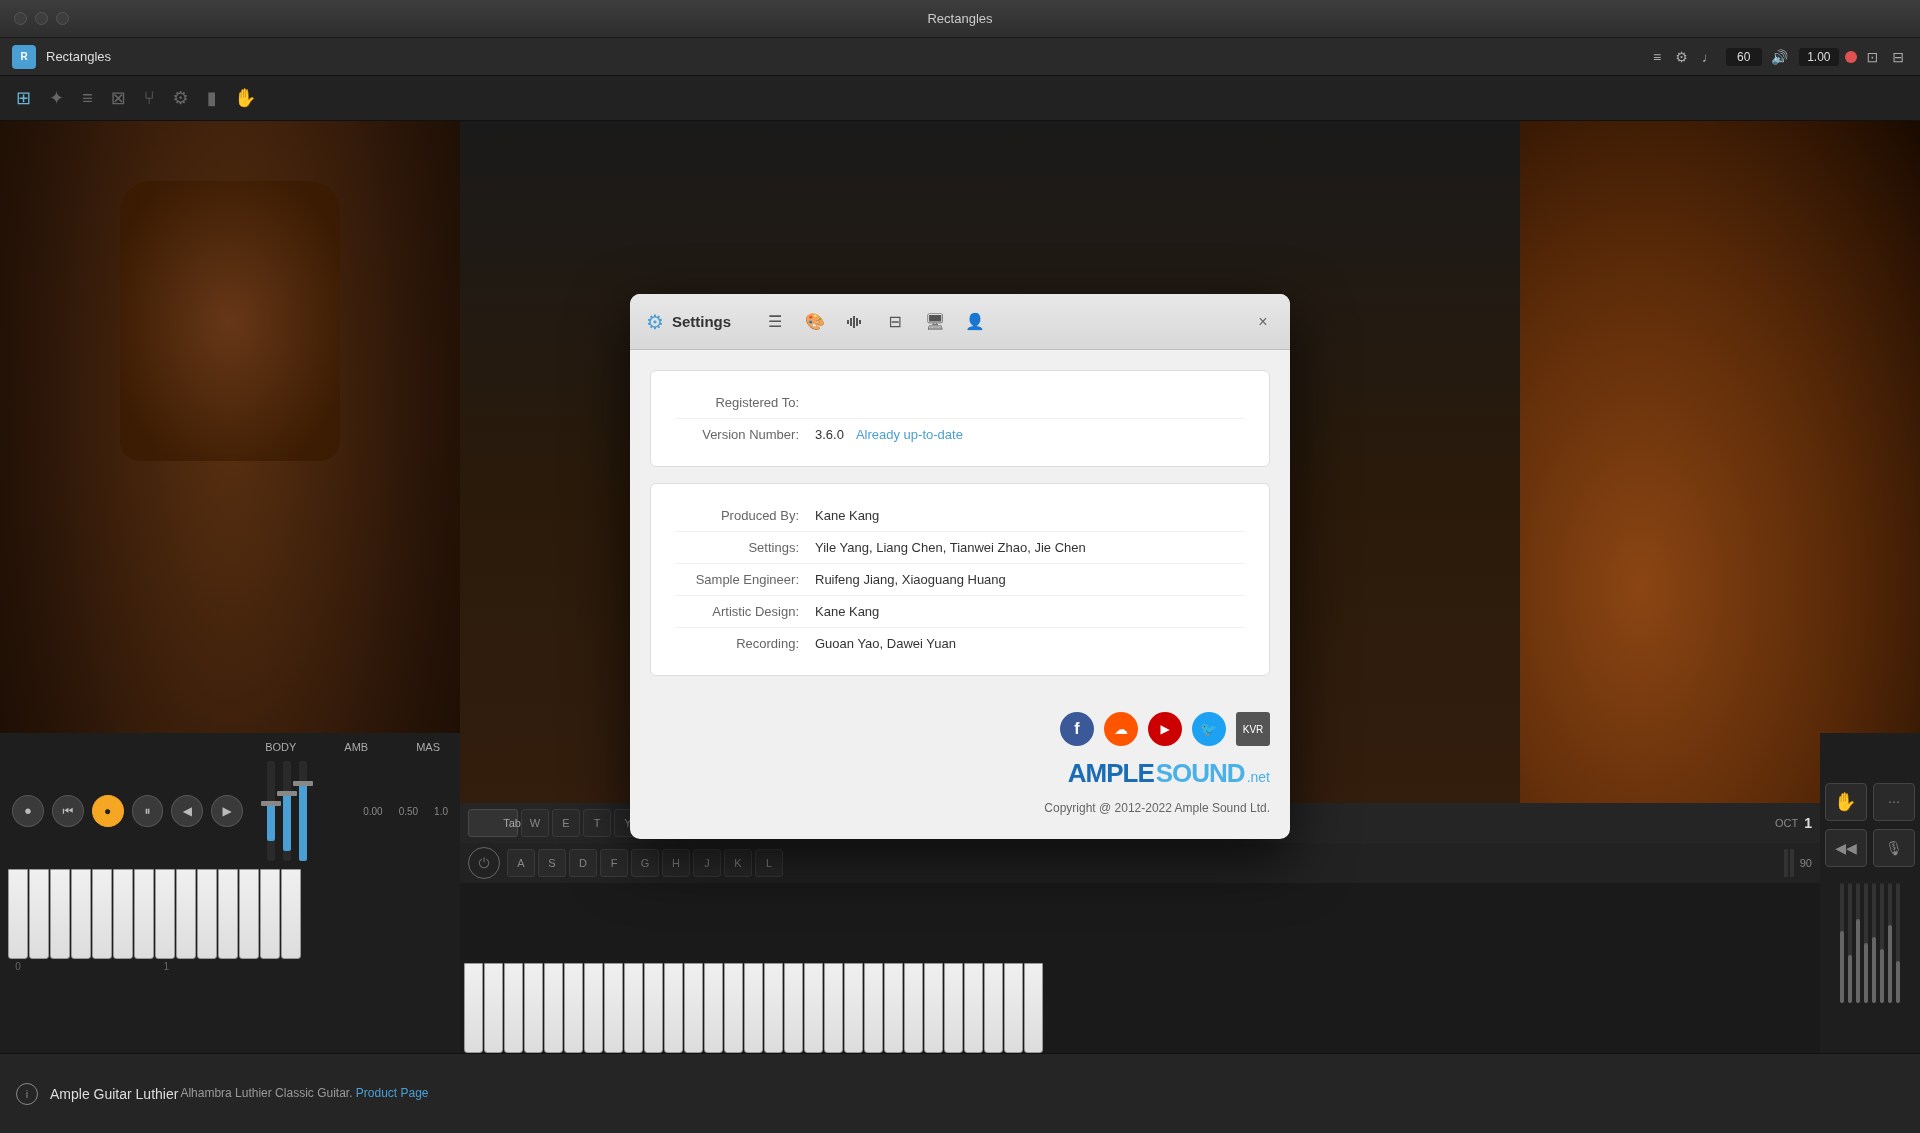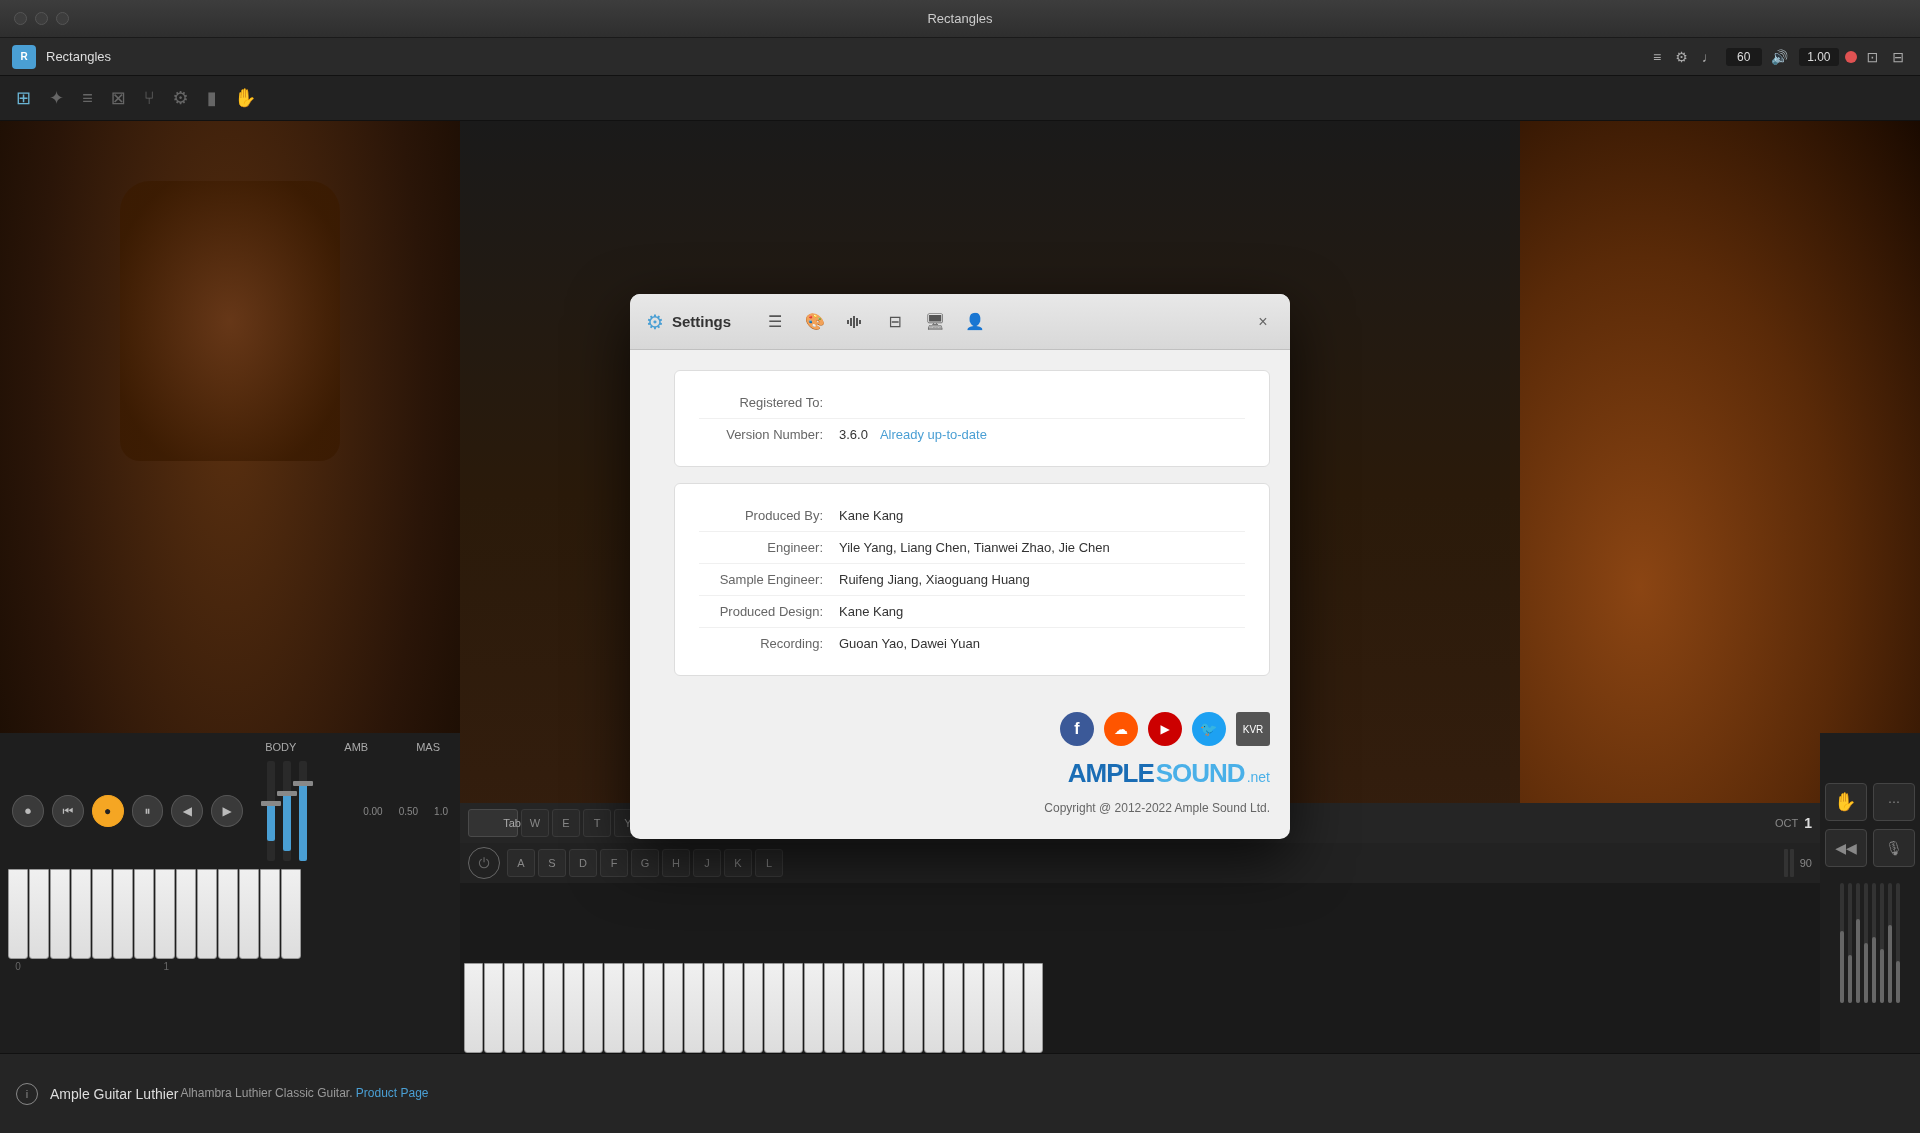"Registered To:" .modal-body { margin-left: 24px -> none }
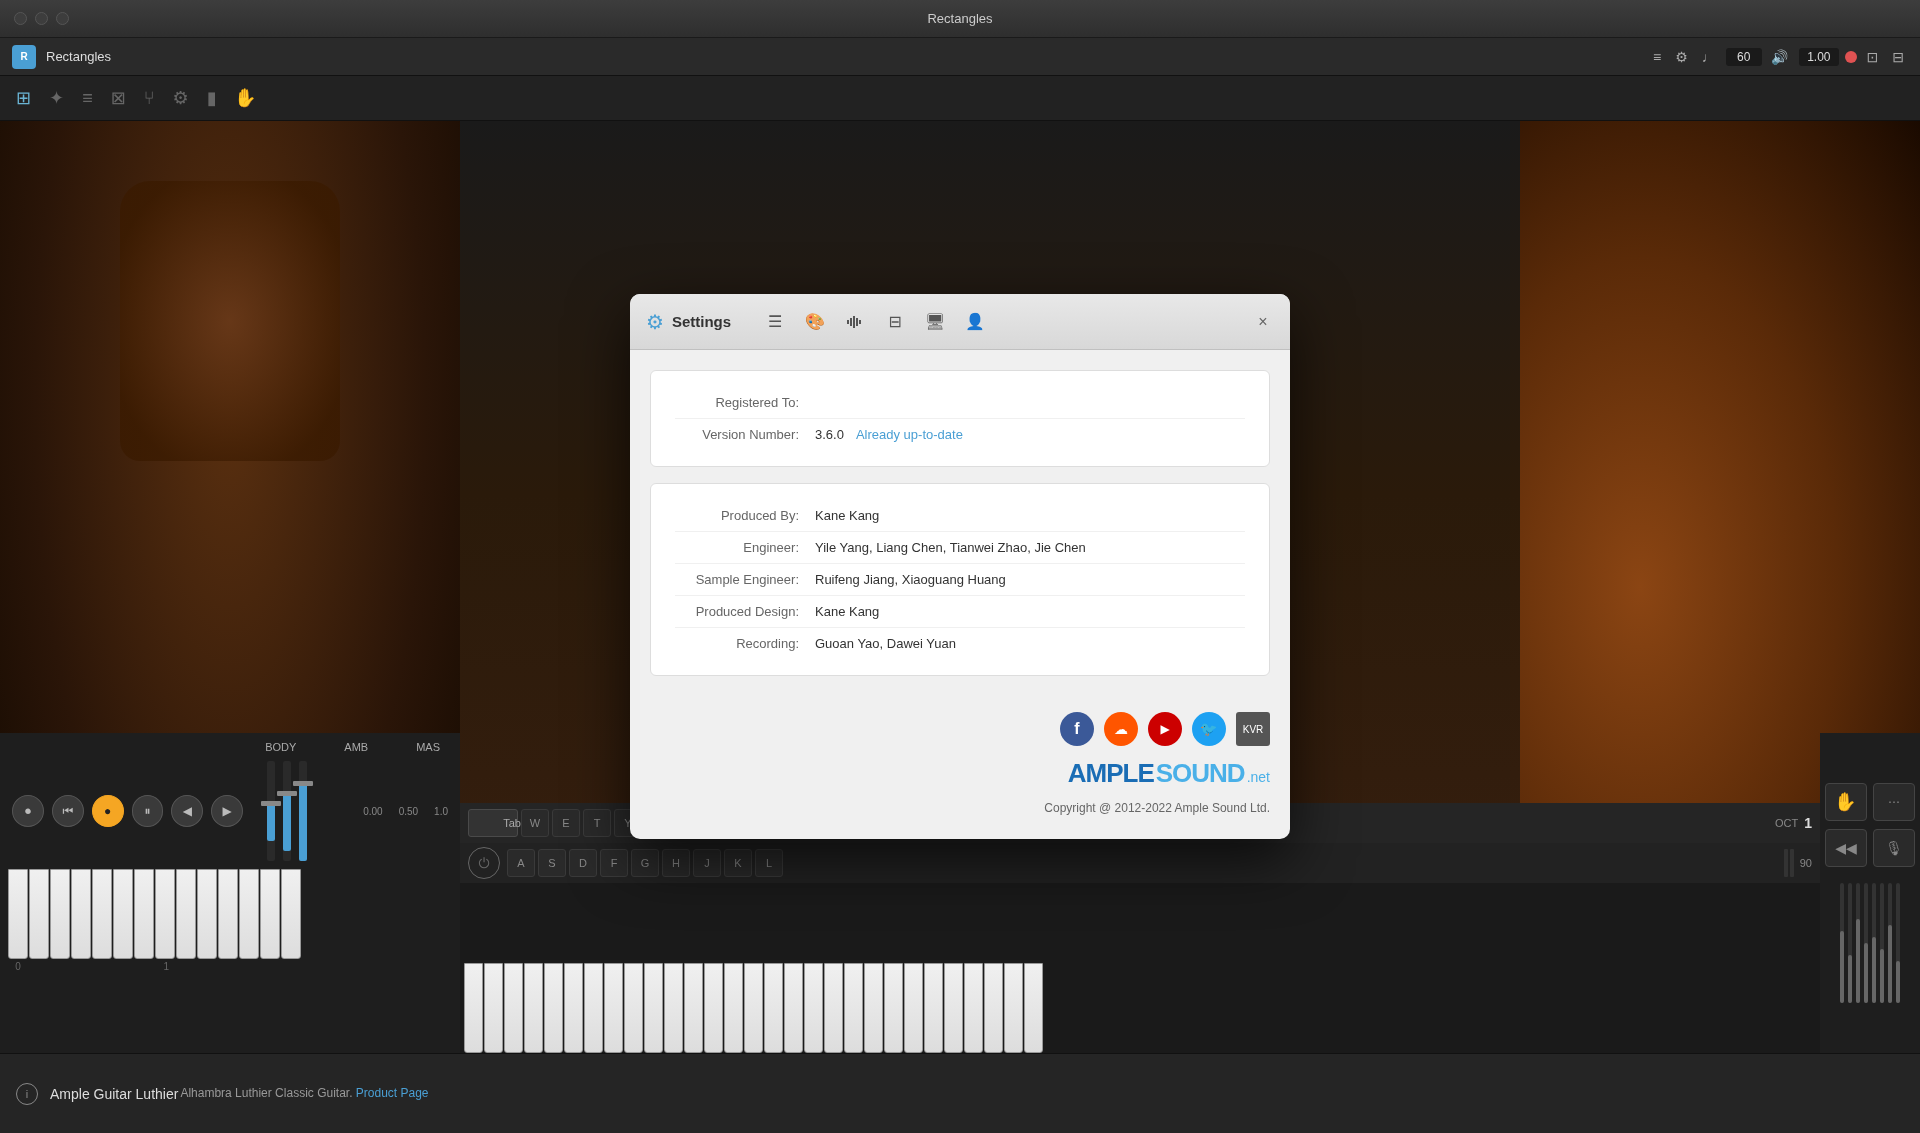"Engineer:" span.info-label { text: Engineer -> Settings }
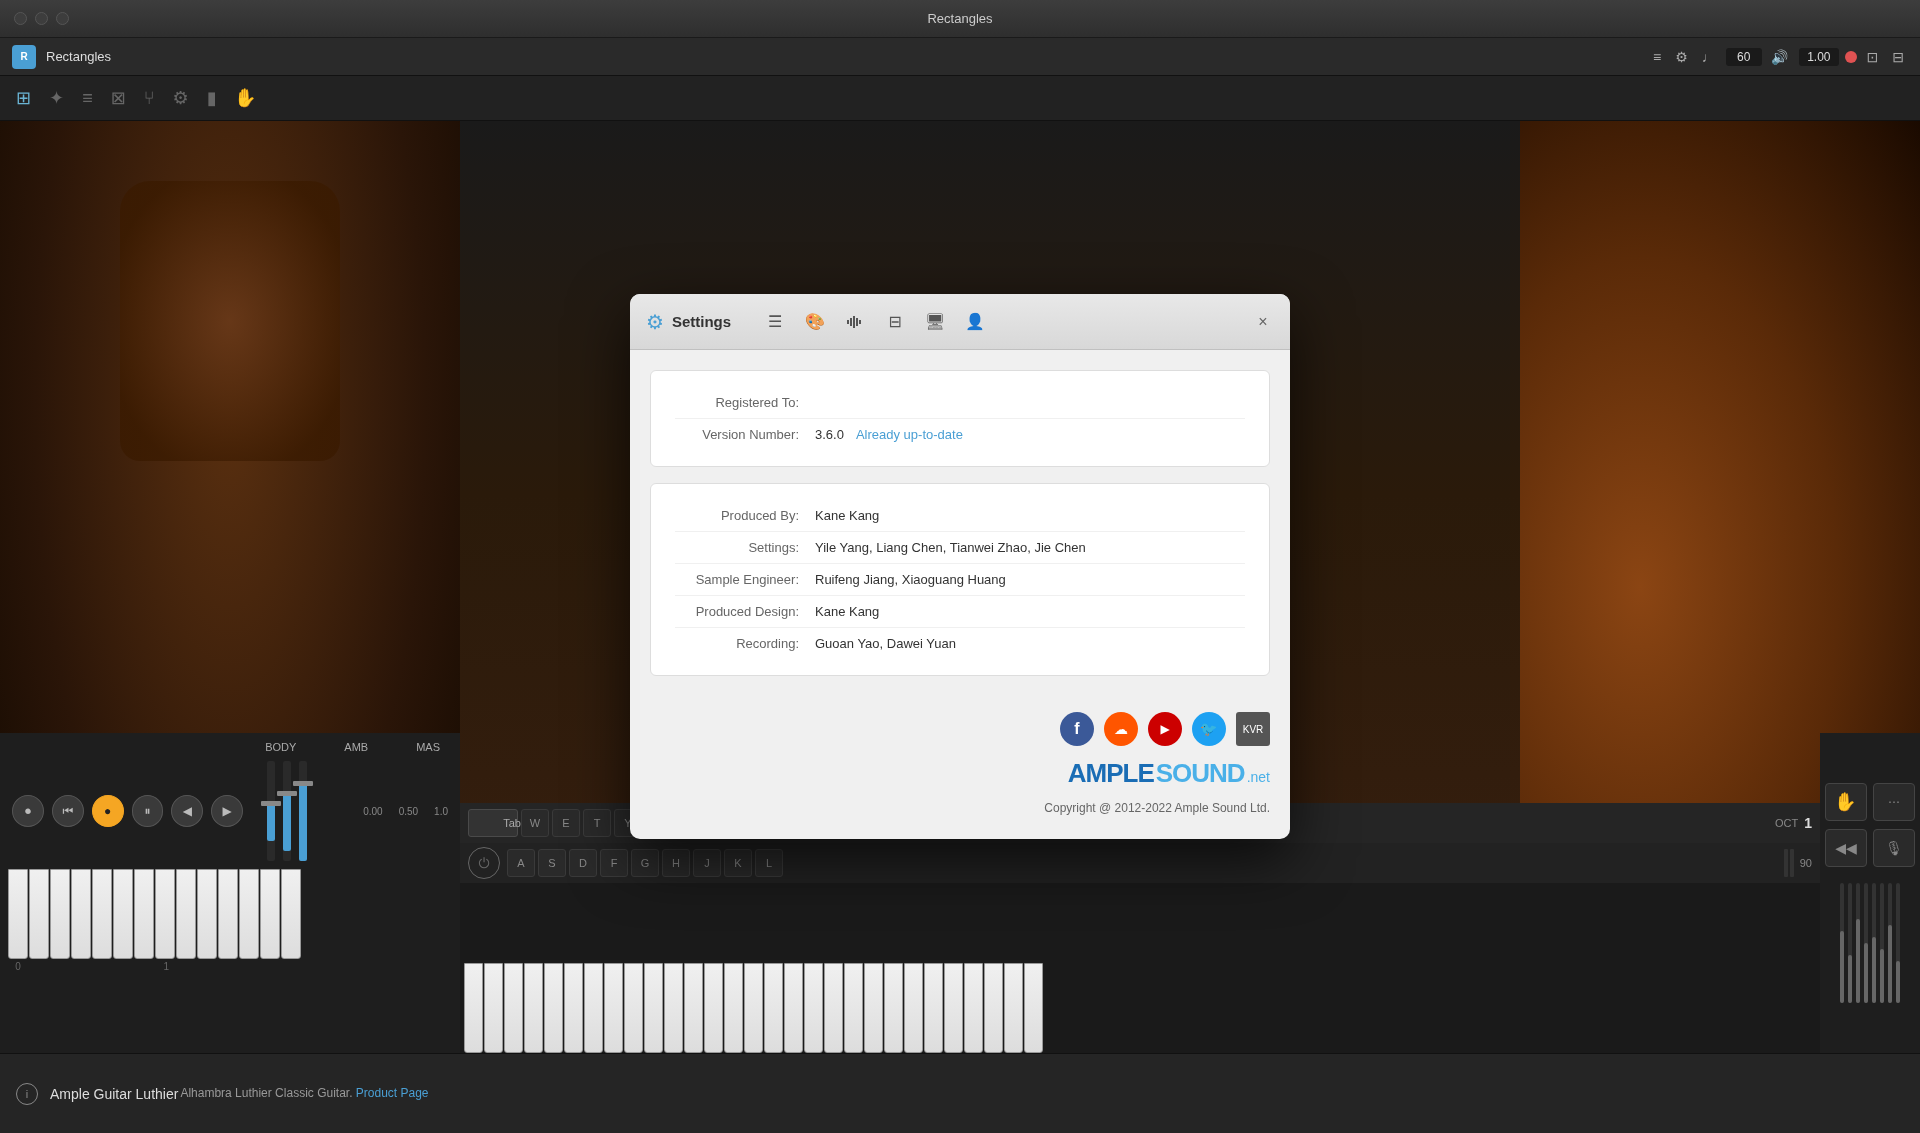"Produced Design:" span.info-label { text: Produced -> Artistic }
